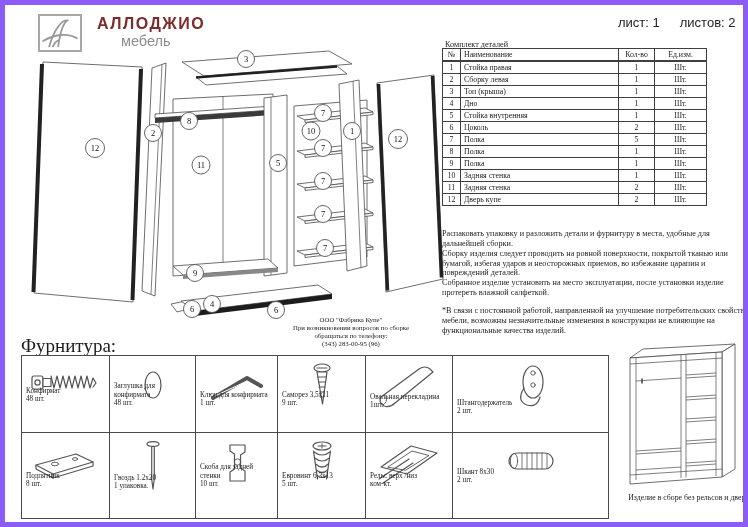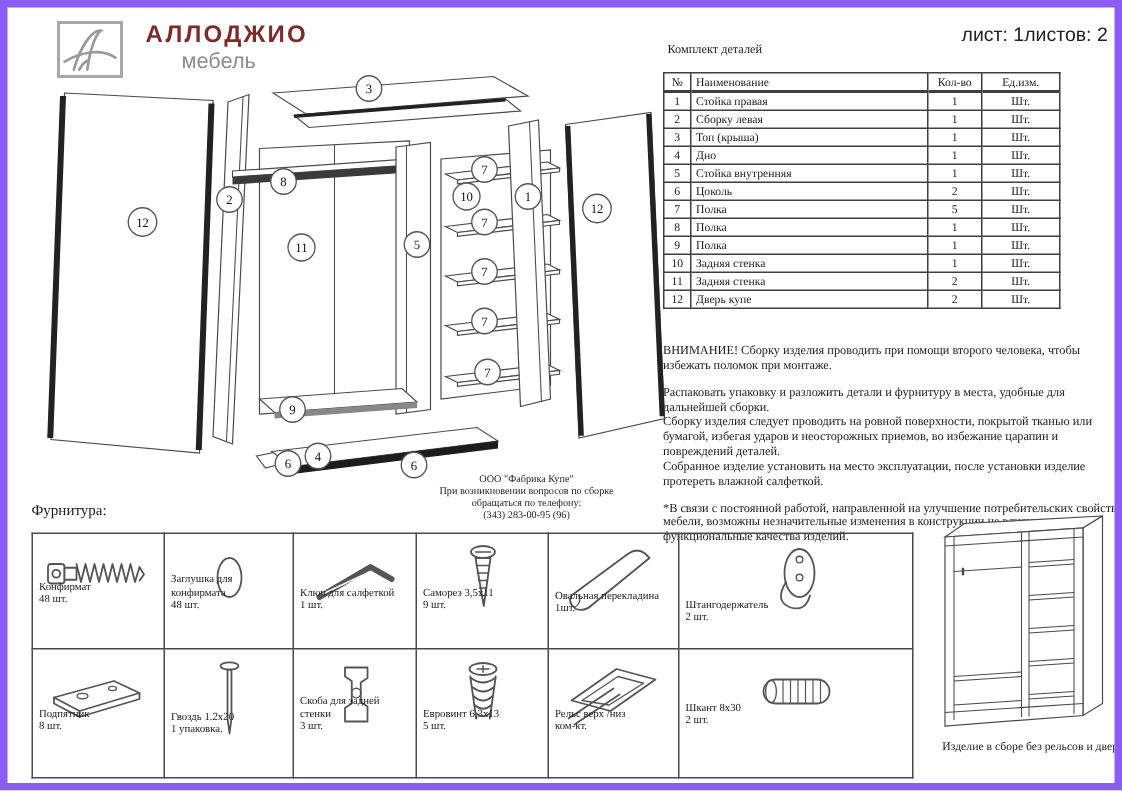"лист: 1" .sheetinfo { gap: none -> 20px; left: 636px -> 613px }
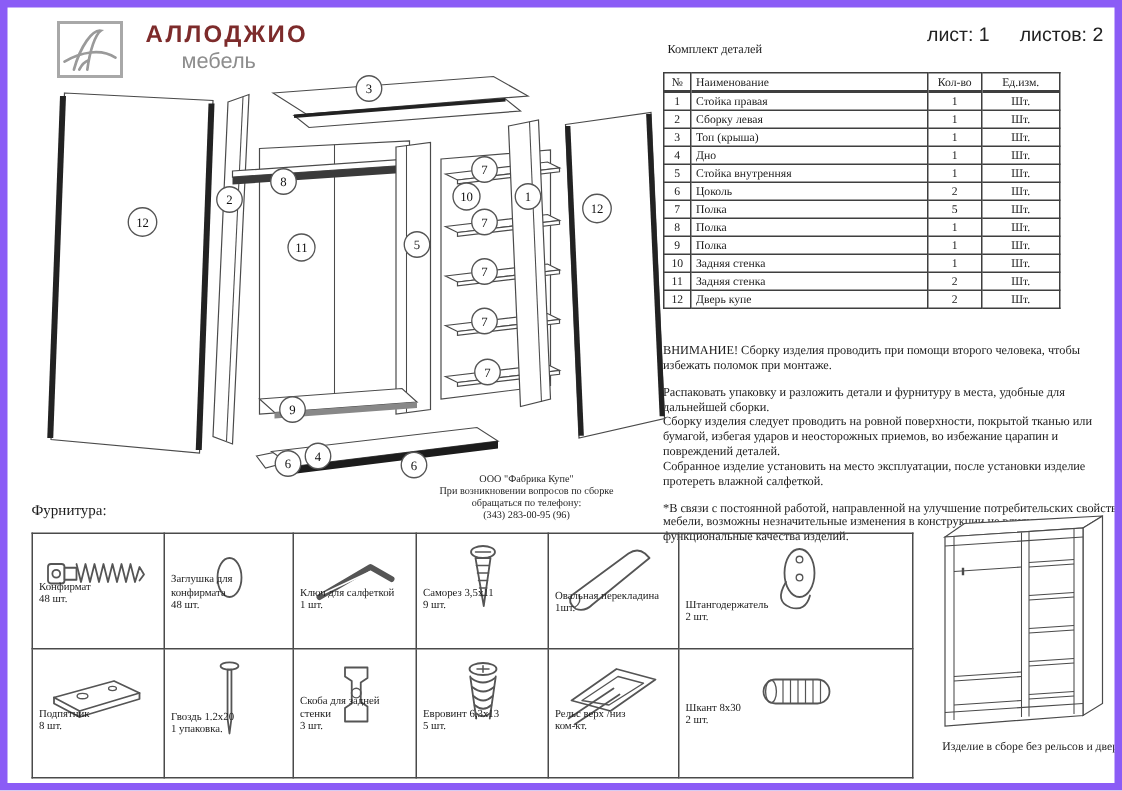"Комплект деталей" .parts-title { top: 23px -> 35px }
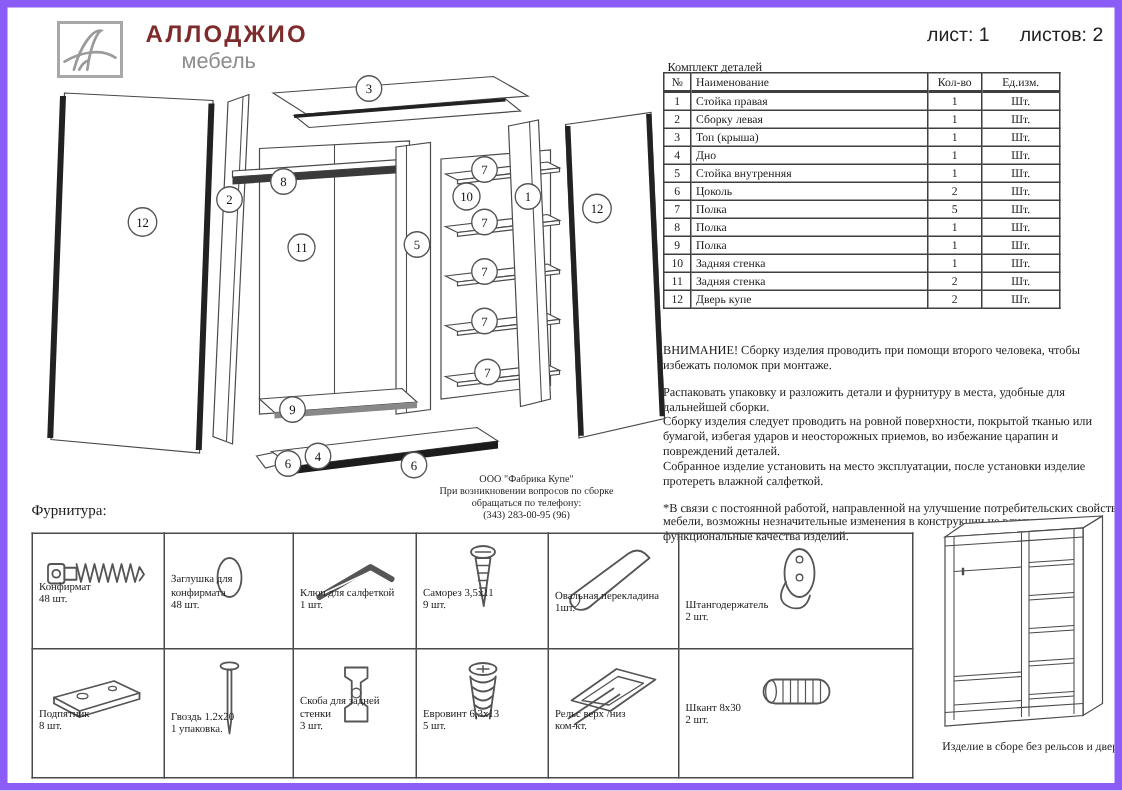"ВНИМАНИЕ! Сборку изделия проводить при" p { html: <p>ВНИМАНИЕ! Сборку изделия проводить при помощи второго человека, чтобы избежать поломок при монтаже.</p> -> none }
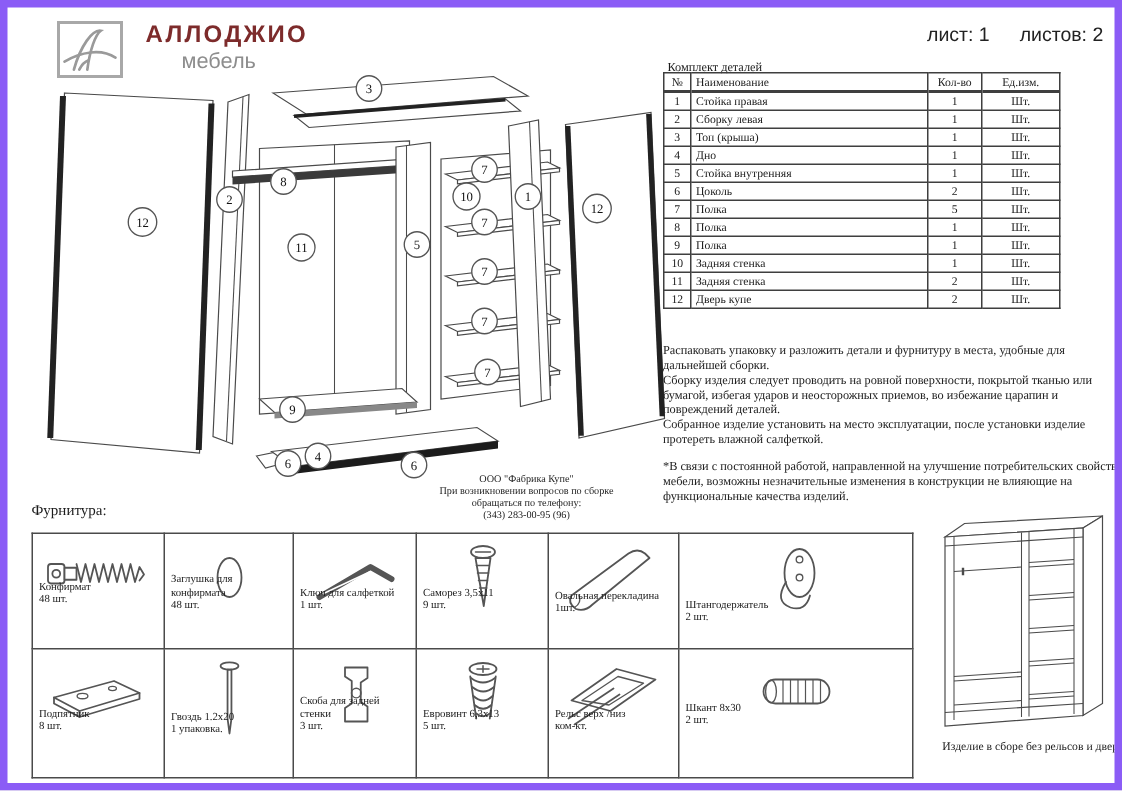"Фурнитура:" .hw-title { font-size: 10px -> 19px }
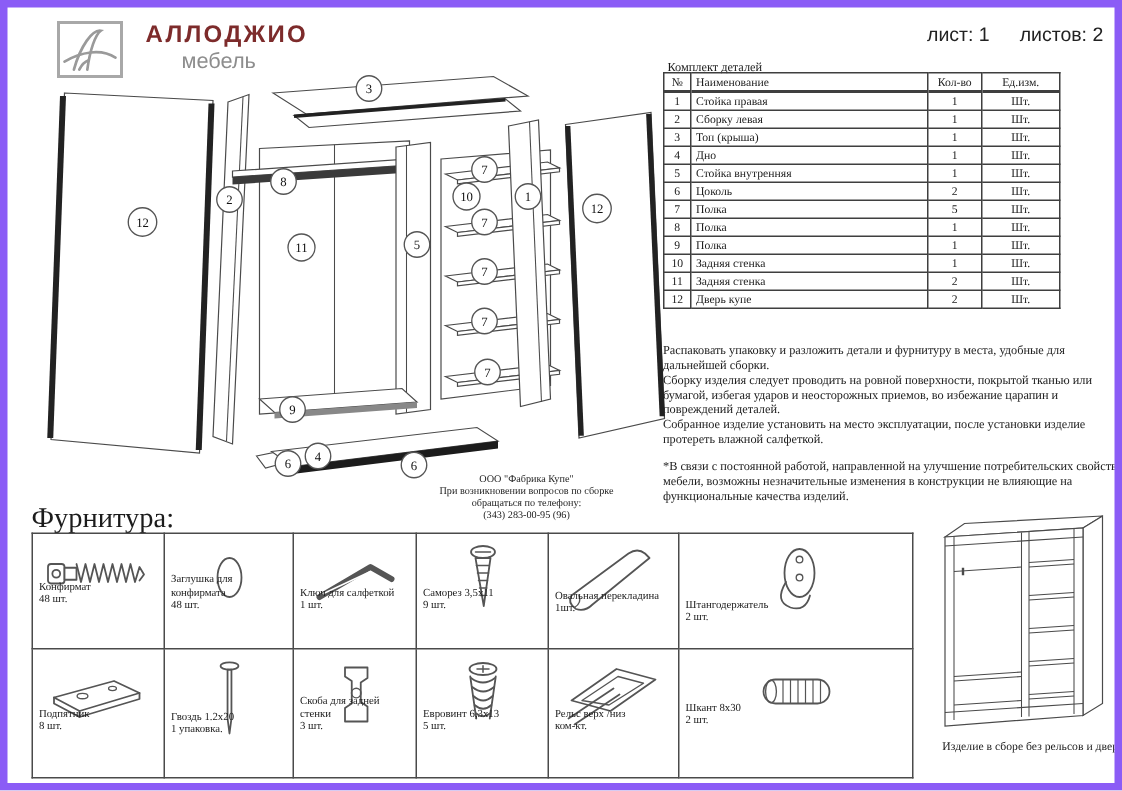"Ключ для салфеткой" div { text: салфеткой -> конфирмата }
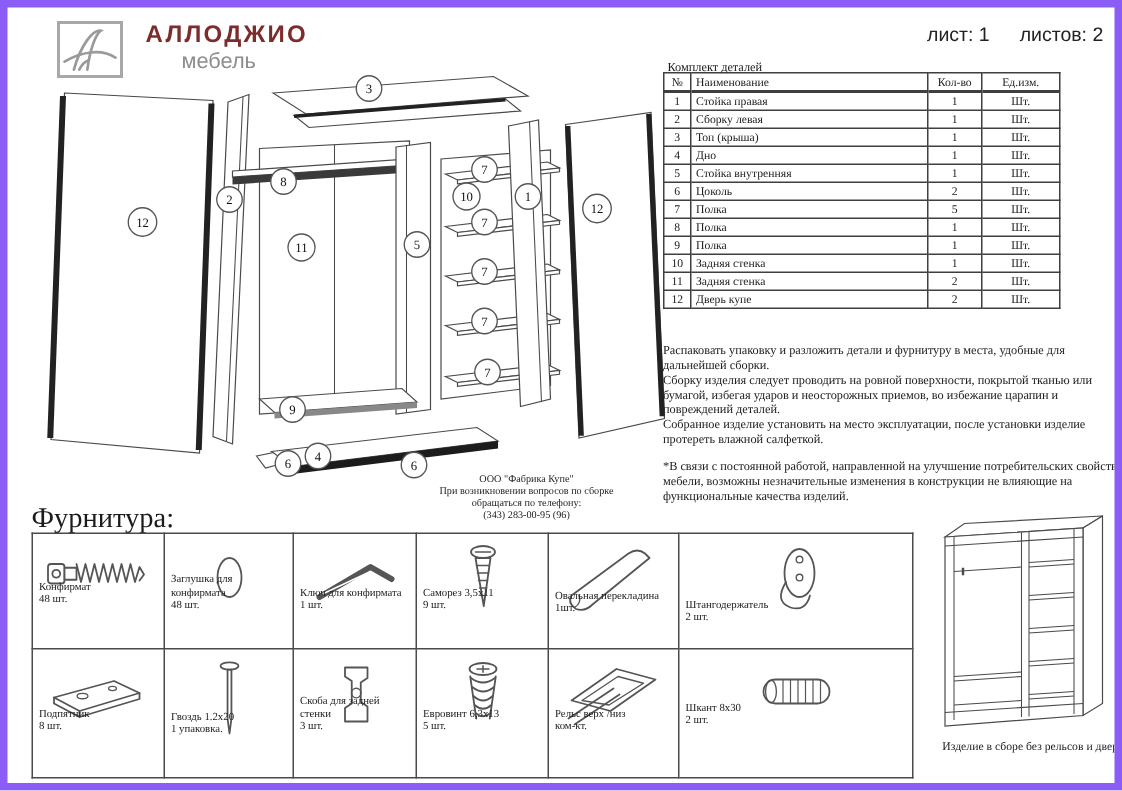"3 шт." div { text: 3 -> 10 }
